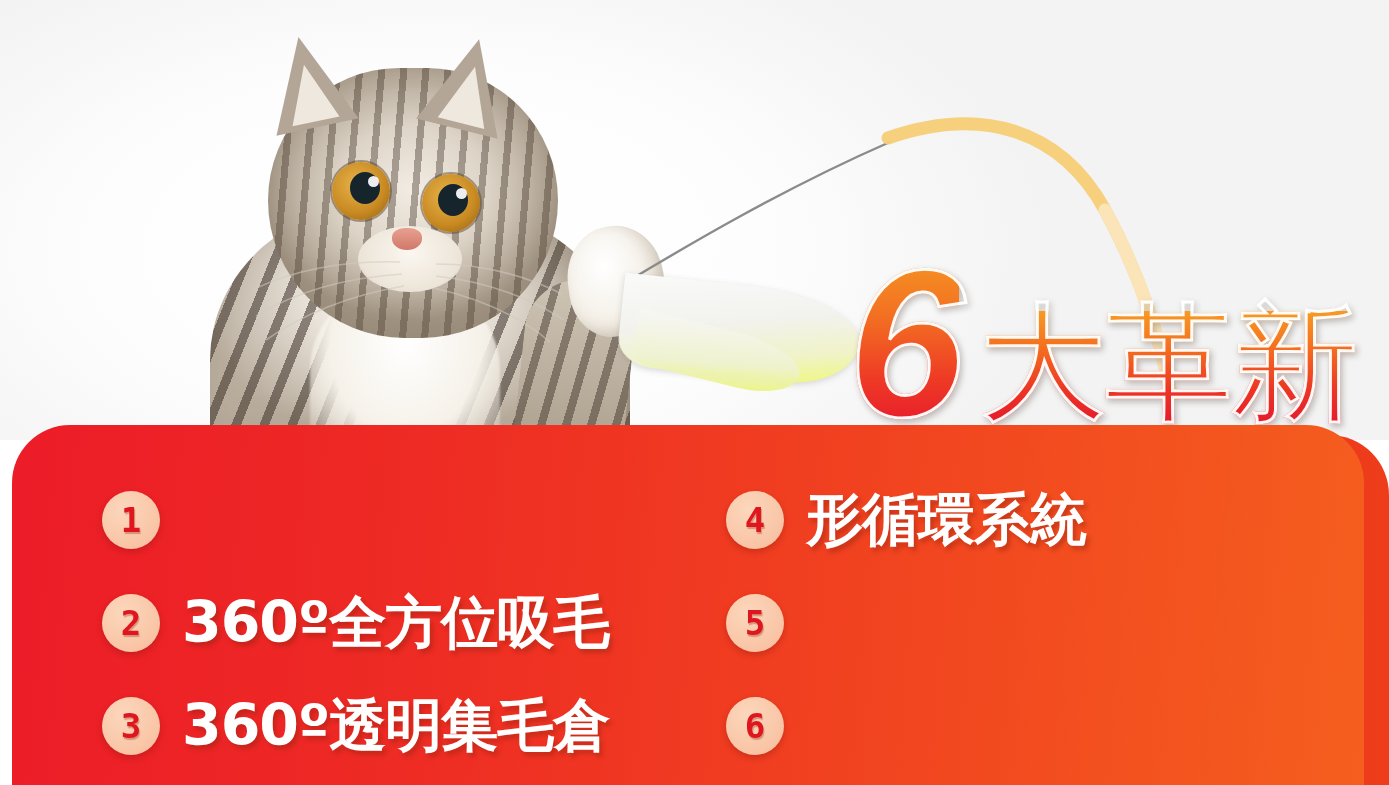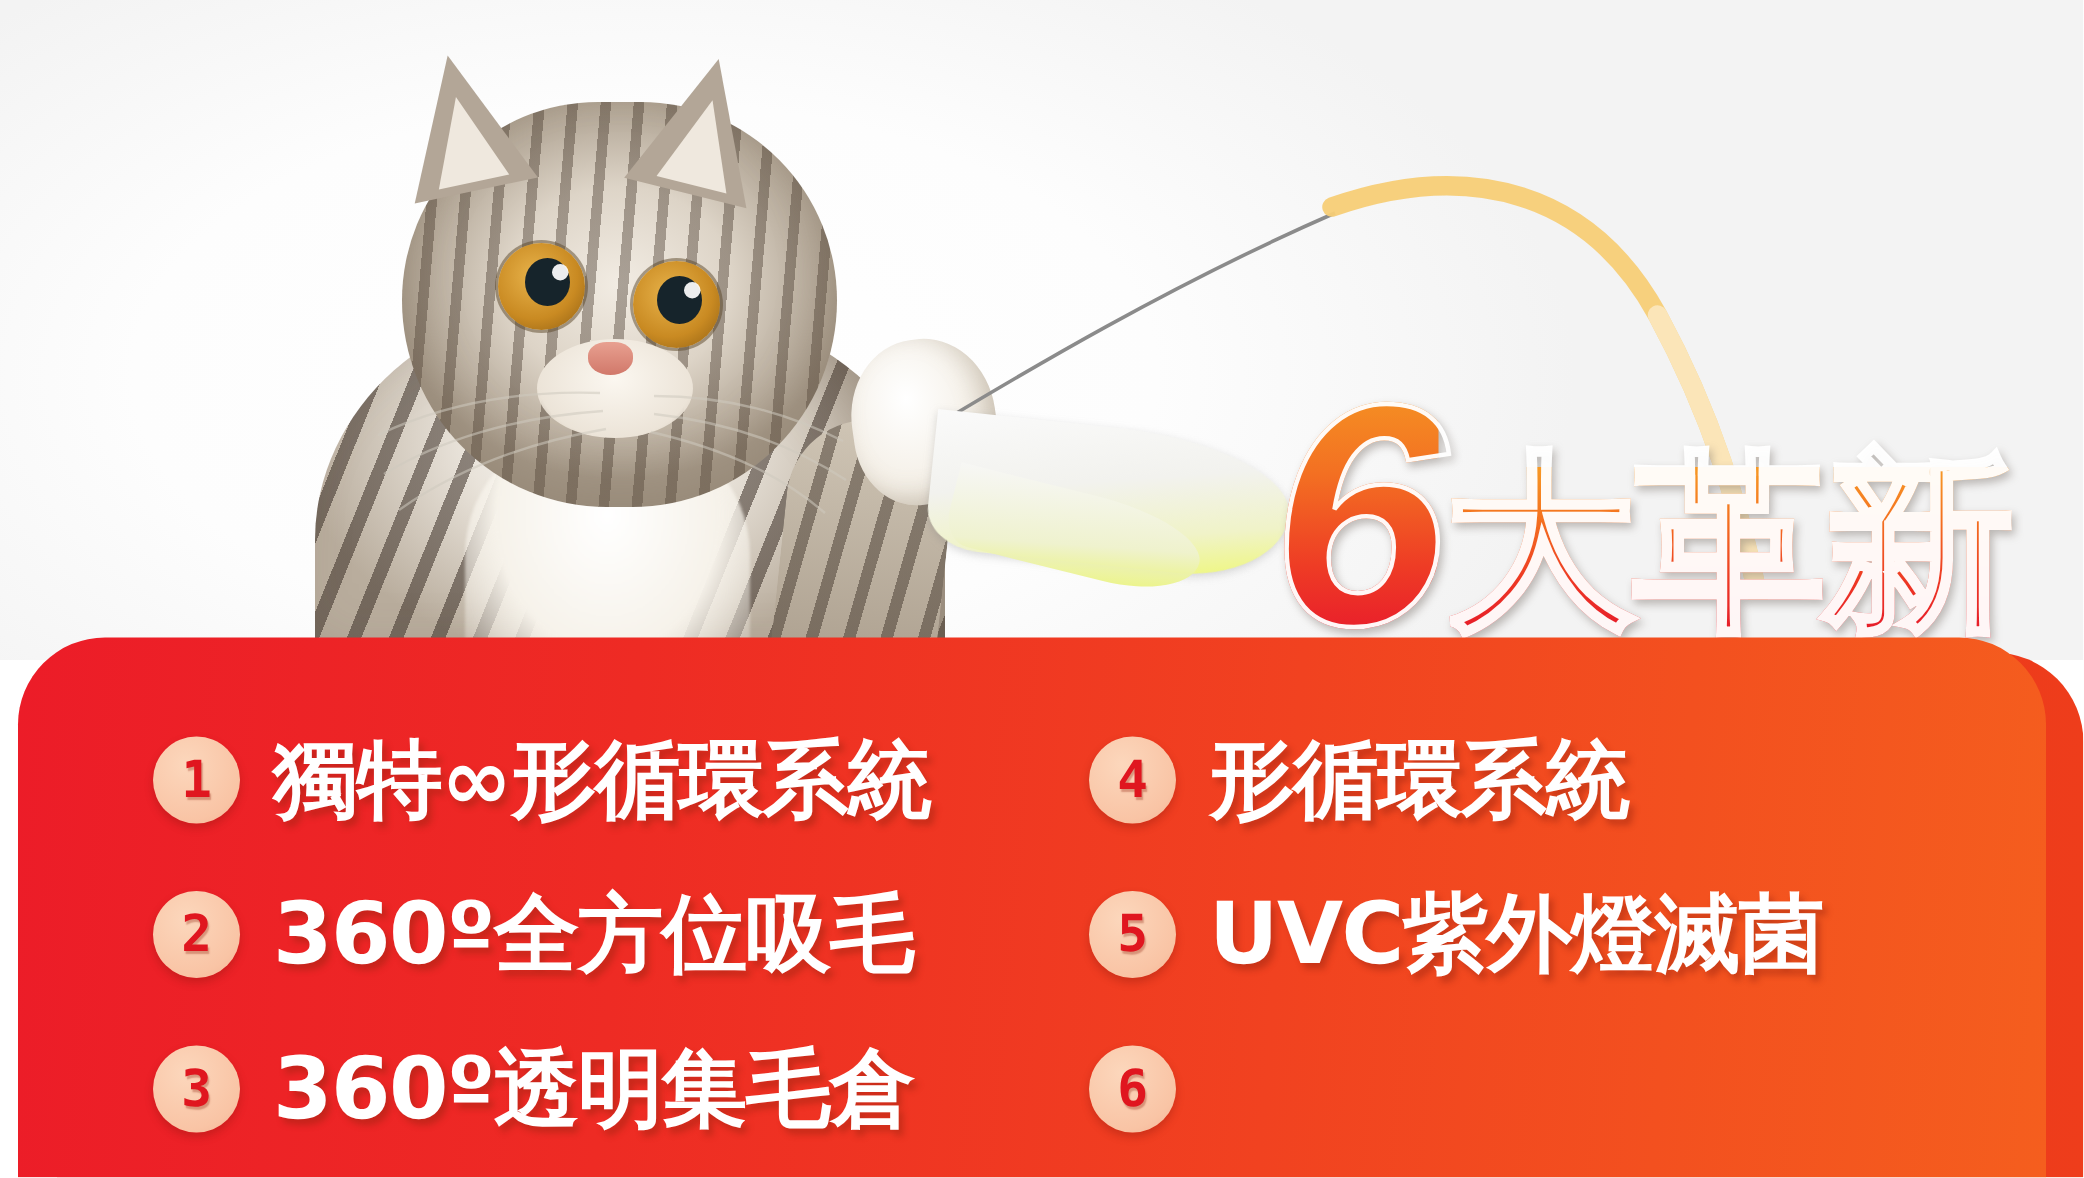"大革新" .headline-cn { font-weight: 700 -> 400; margin-left: 4px -> 20px }
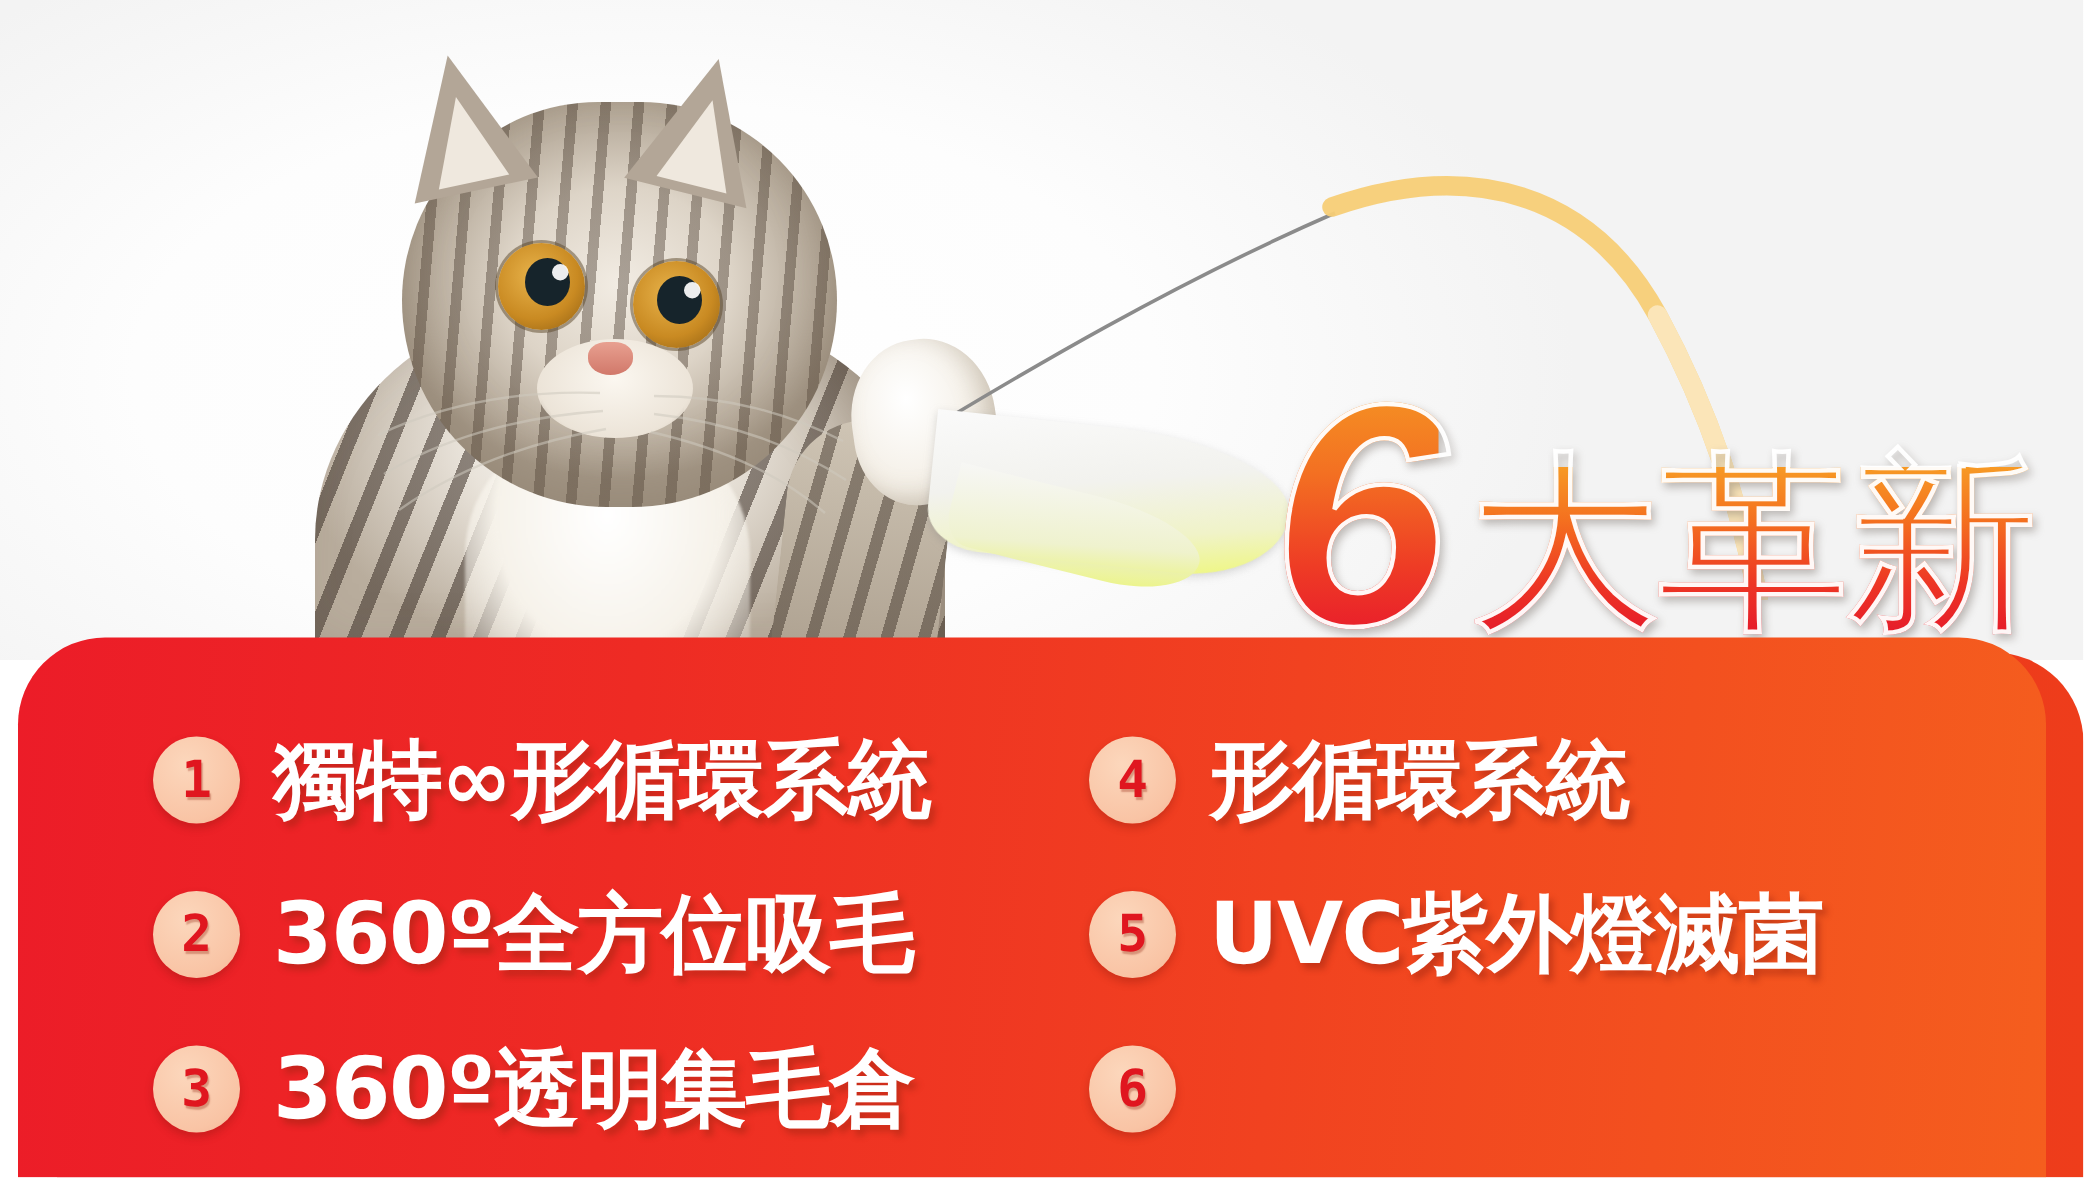"獨特∞形循環系統" span.feature-label { html: <span>獨特∞形循環系統</span> -> none }
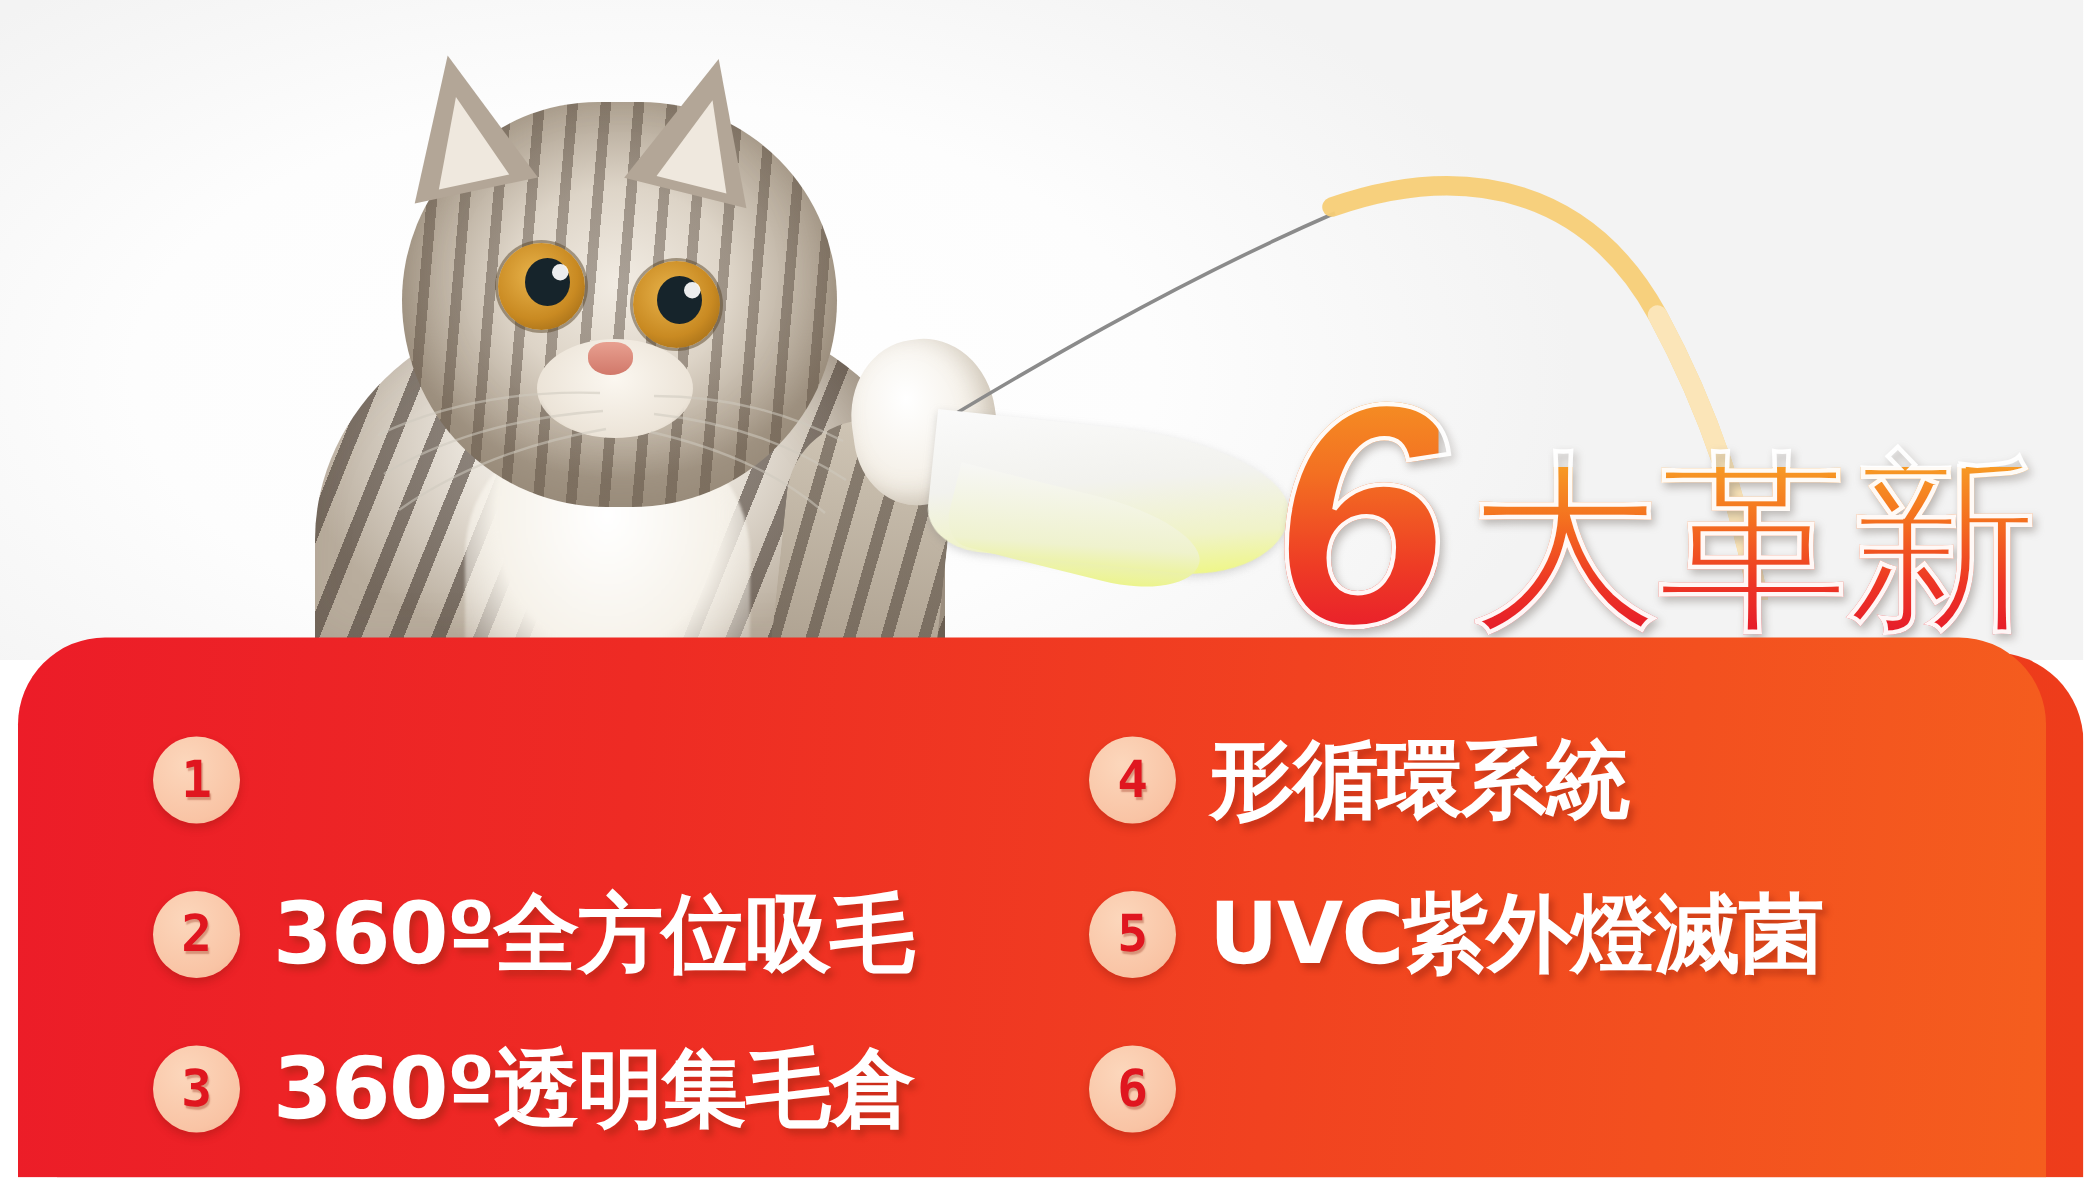"UVC紫外燈滅菌" span.feature-label { html: <span>UVC紫外燈滅菌</span> -> none }
